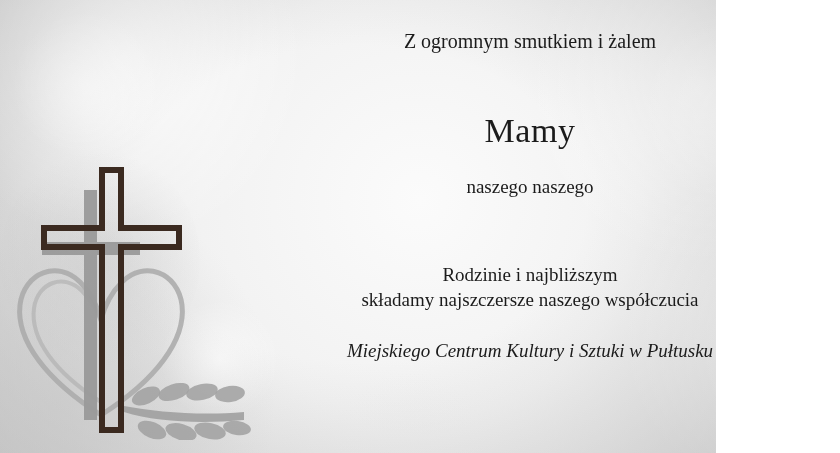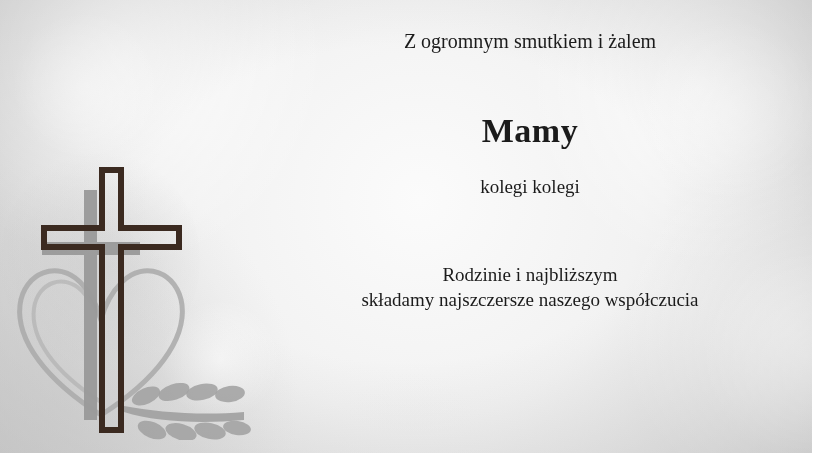"Z ogromnym smutkiem i żalem" .card { width: 812px -> 716px }
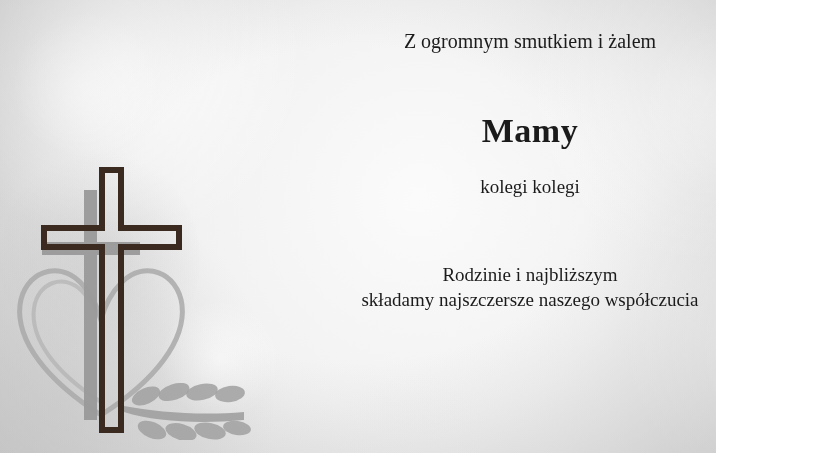"Mamy" .mamy { font-weight: bold -> normal }
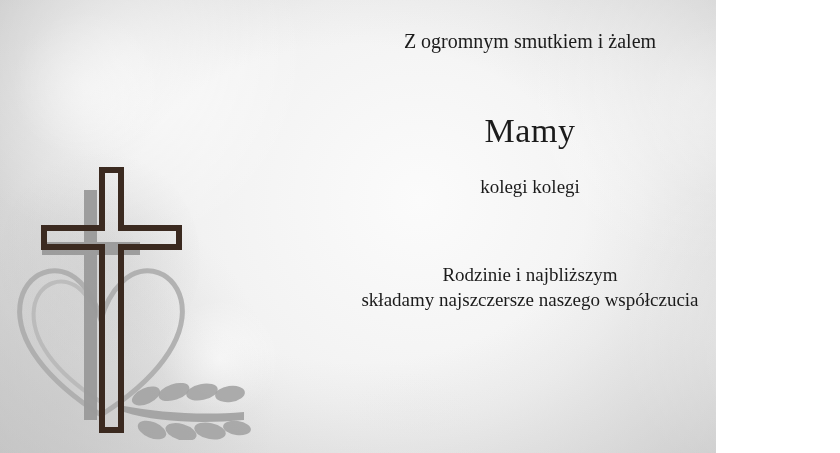"kolegi kolegi" div.kolegi { text: kolegi kolegi -> naszego naszego }
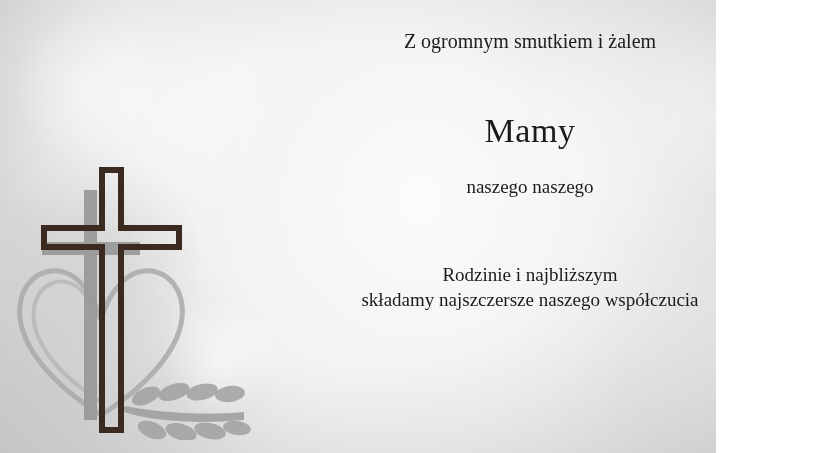"Miejskiego Centrum Kultury i Sztuki" div.line { html: none -> <div>Miejskiego Centrum Kultury i Sztuki w Pułtusku</div> }
